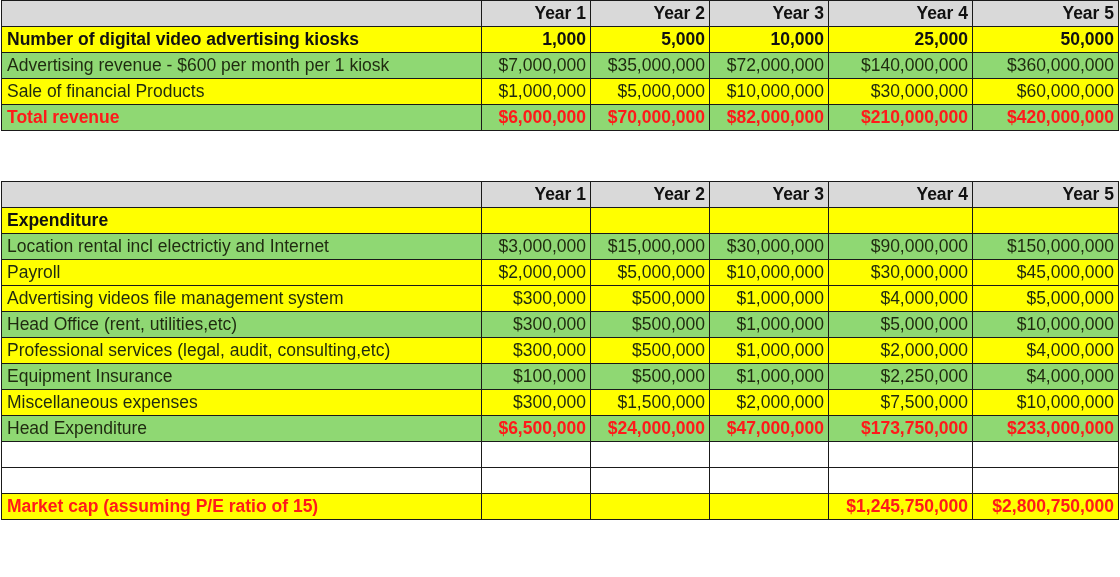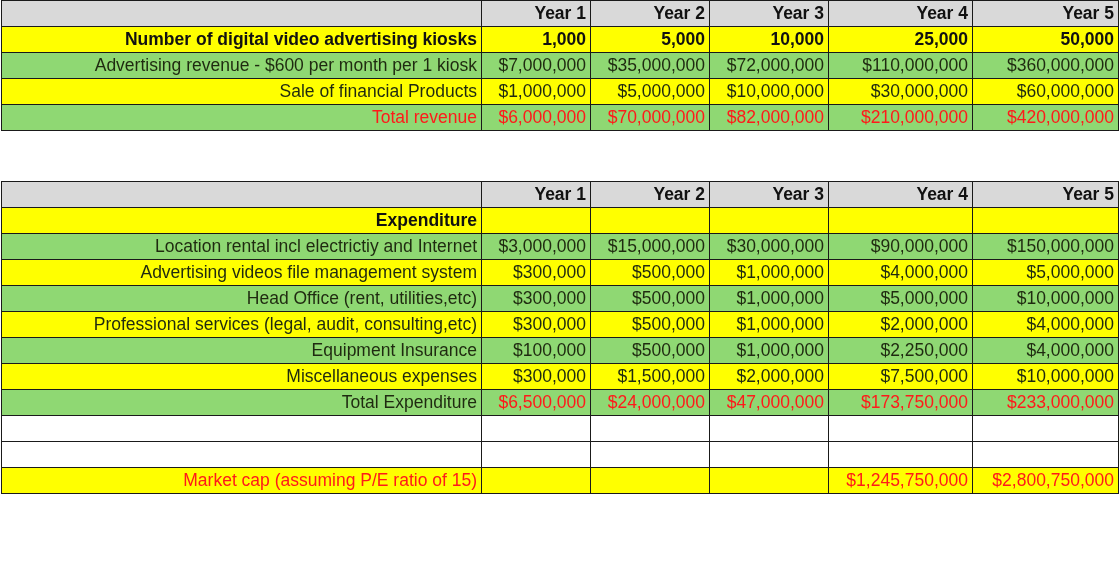"Number of digital video advertising" td.label { text-align: right -> left }
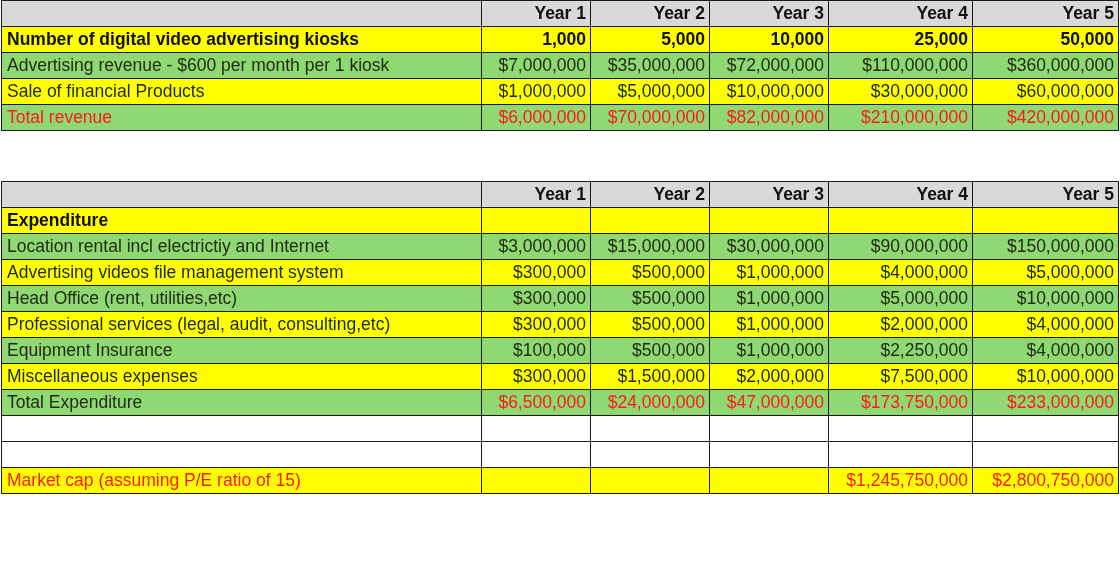"$110,000,000" td.num { text: $110,000,000 -> $140,000,000 }
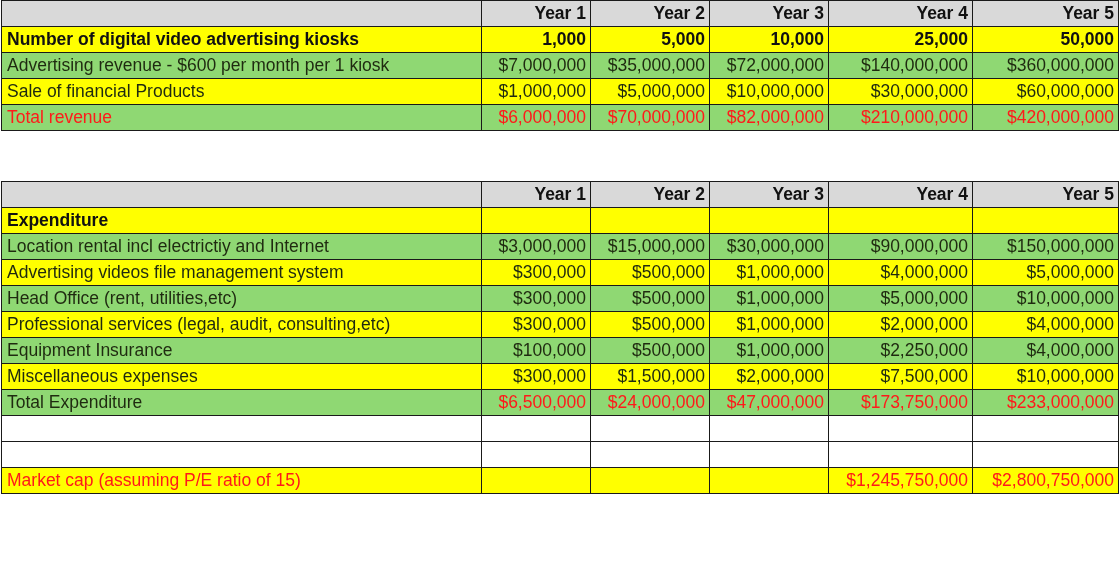"Total revenue" .red { font-weight: normal -> bold }
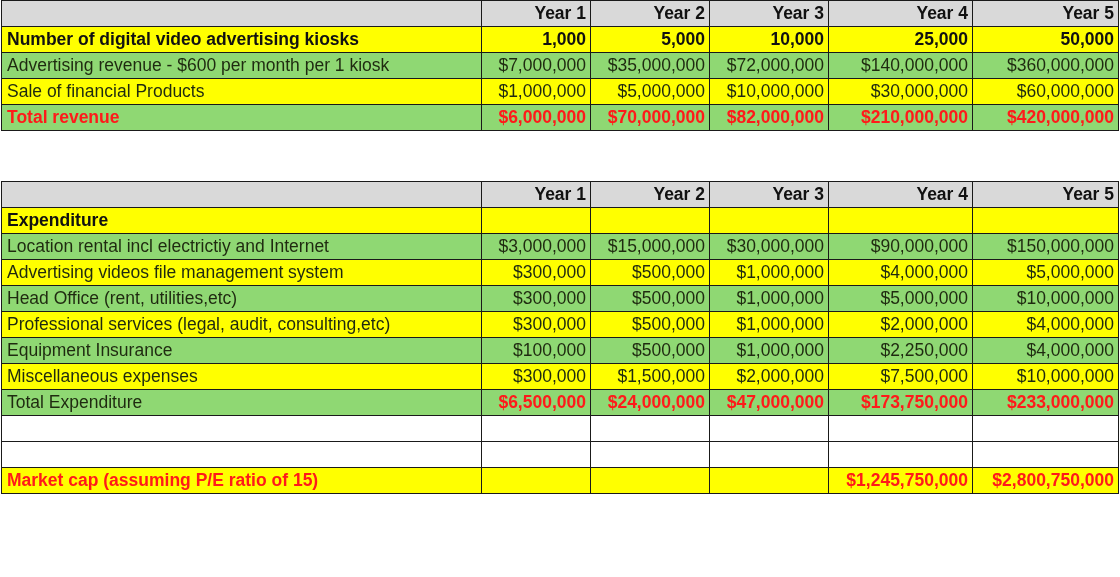"Payroll" tr.yellow { html: none -> <tr> <td>Payroll</td> <td>$2,000,000</td> <td>$5,000,000</td> <td>$10,000,000</td> <td>$30,000,000</td> <td>$45,000,000</td> </tr> }
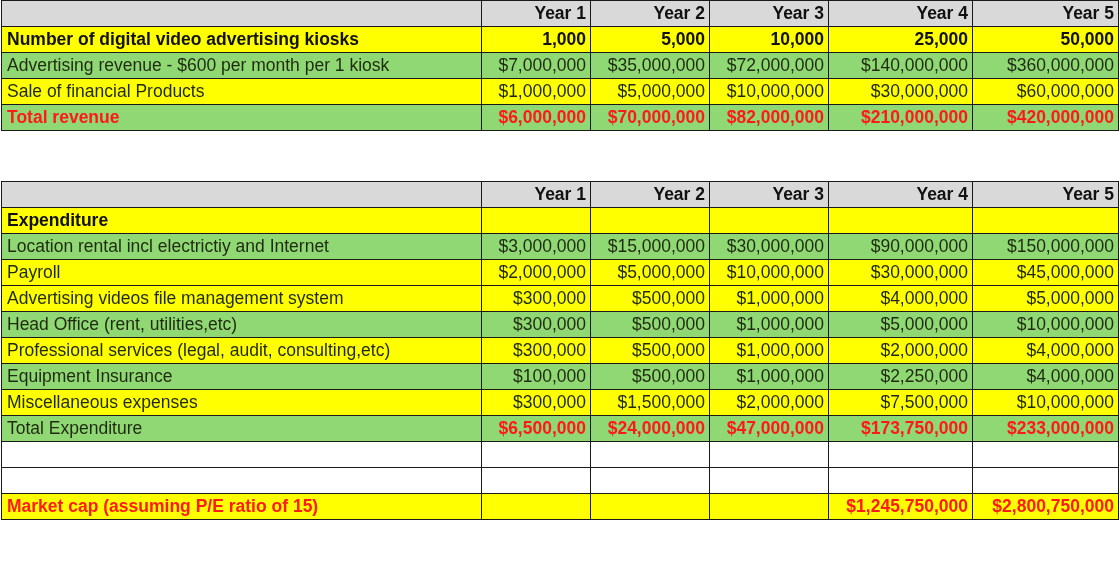"Total Expenditure" td.label { text: Total -> Head }
